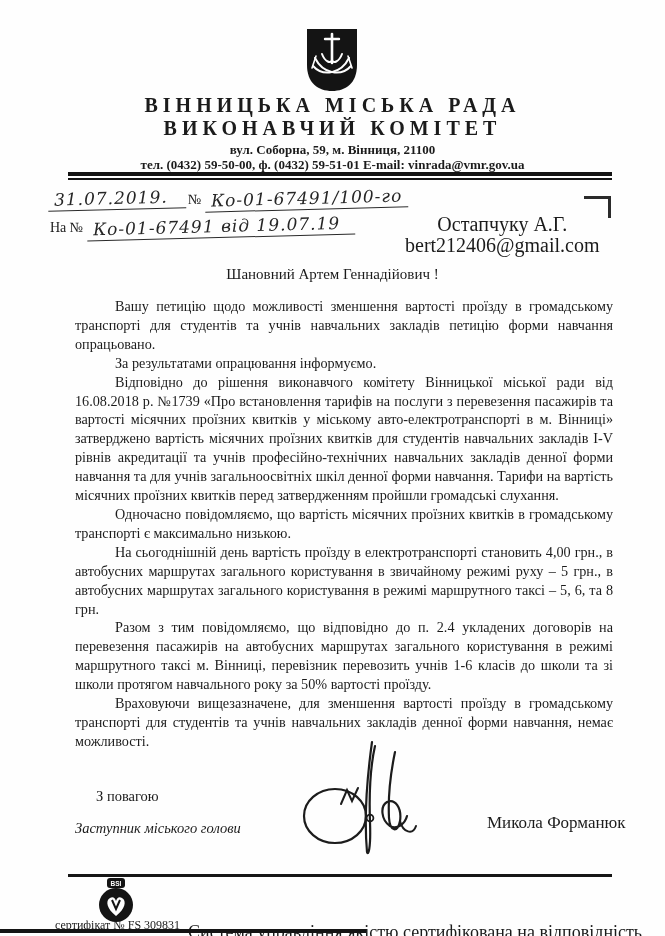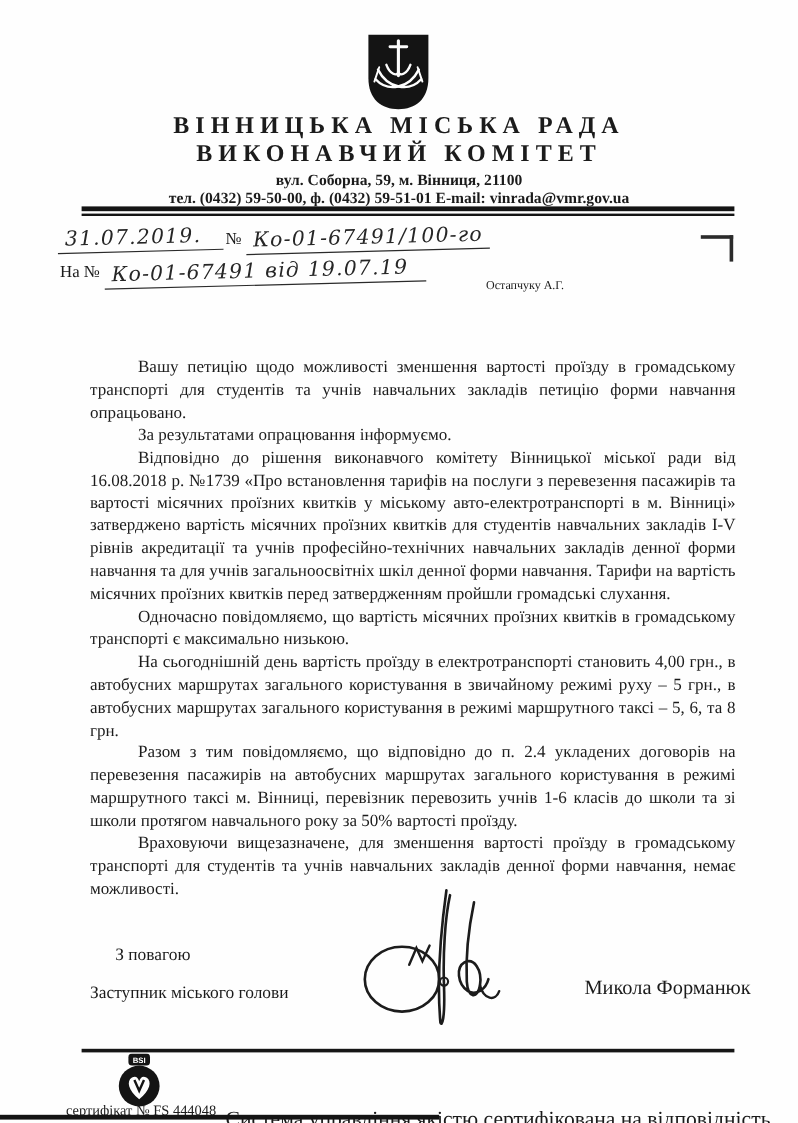"Остапчуку А.Г." .addressee { font-size: 10px -> 20px; top: 228px -> 214px }
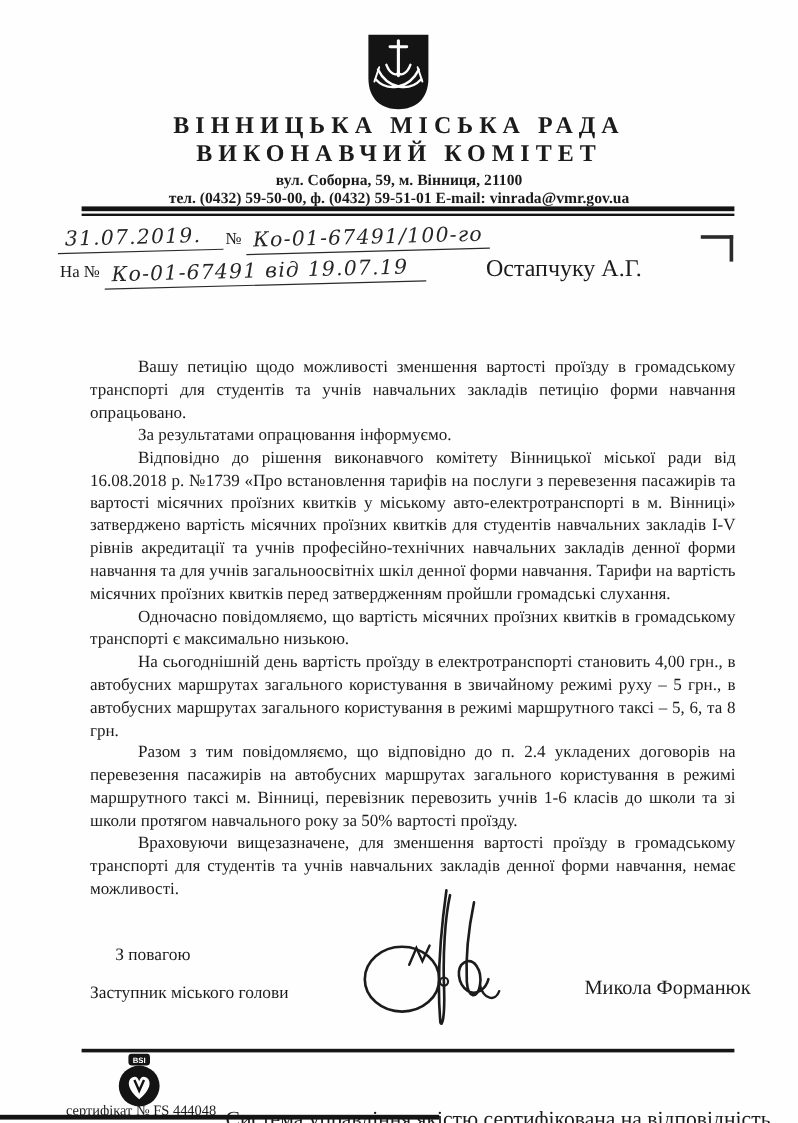"bert212406@gmail.com" div { html: none -> <div>bert212406@gmail.com</div> }
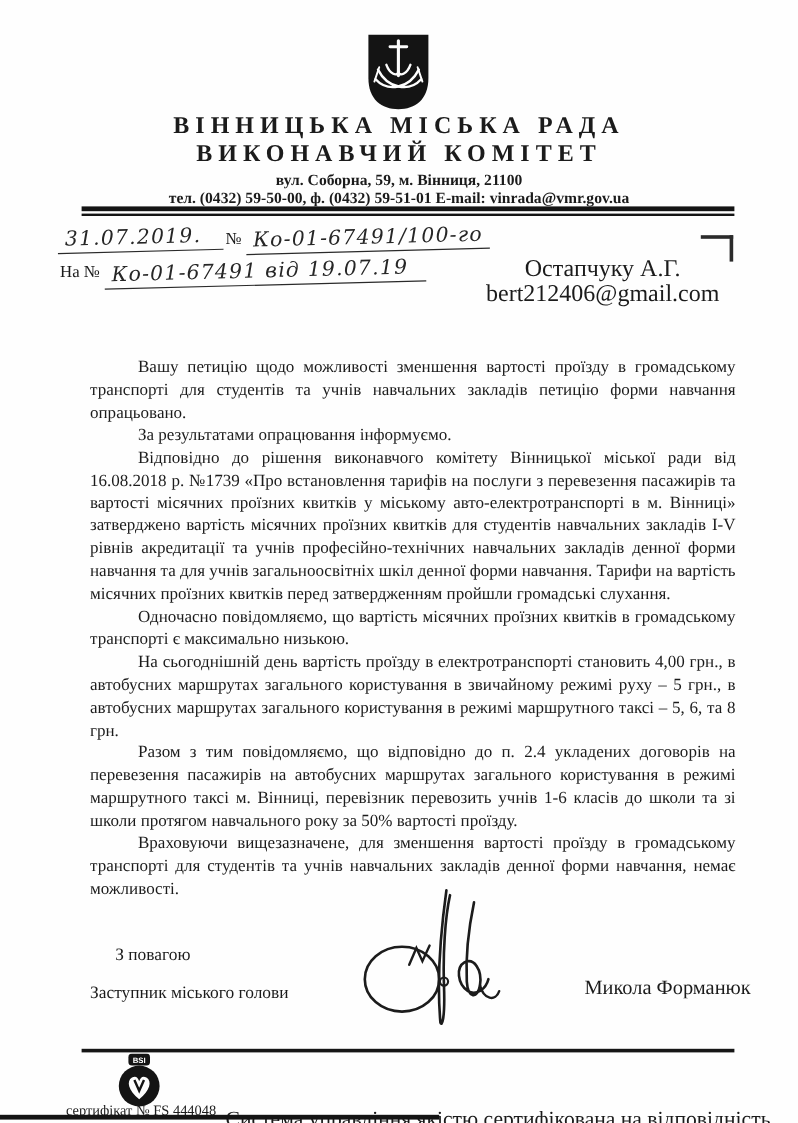"Шановний Артем Геннадійович !" div.salutation { html: none -> <div>Шановний Артем Геннадійович !</div> }
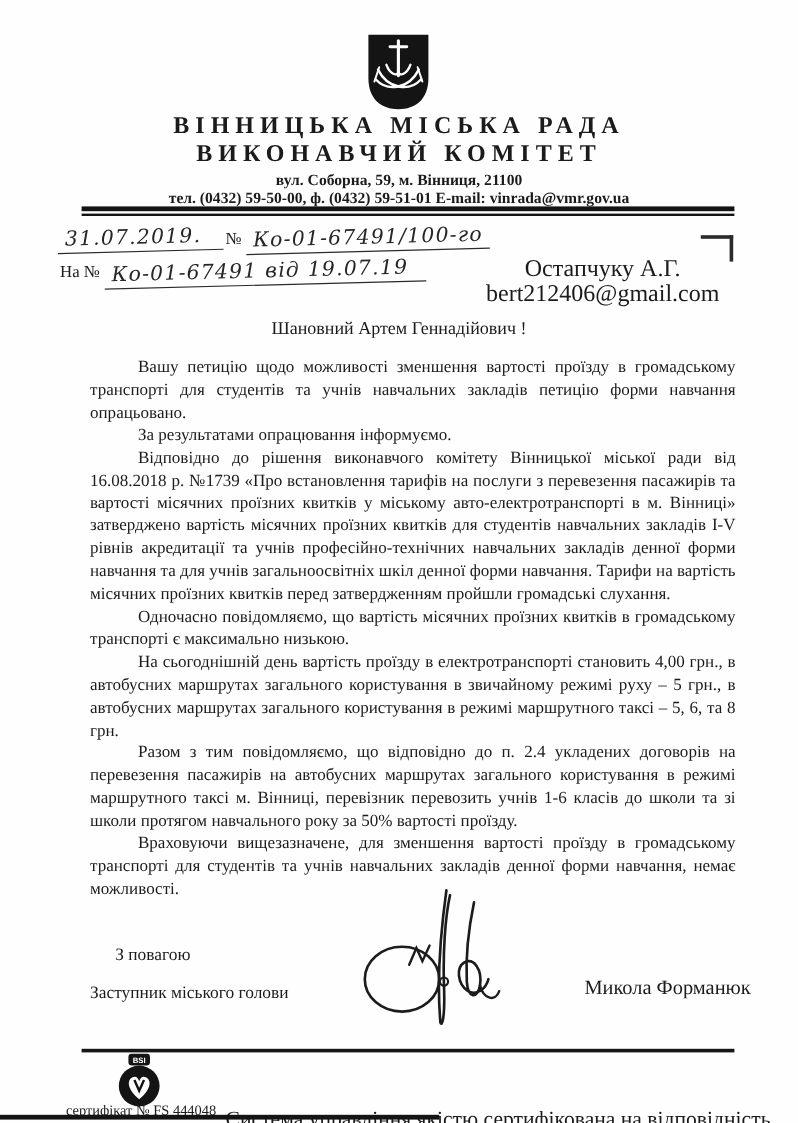"Заступник міського голови" .position { font-style: none -> italic }
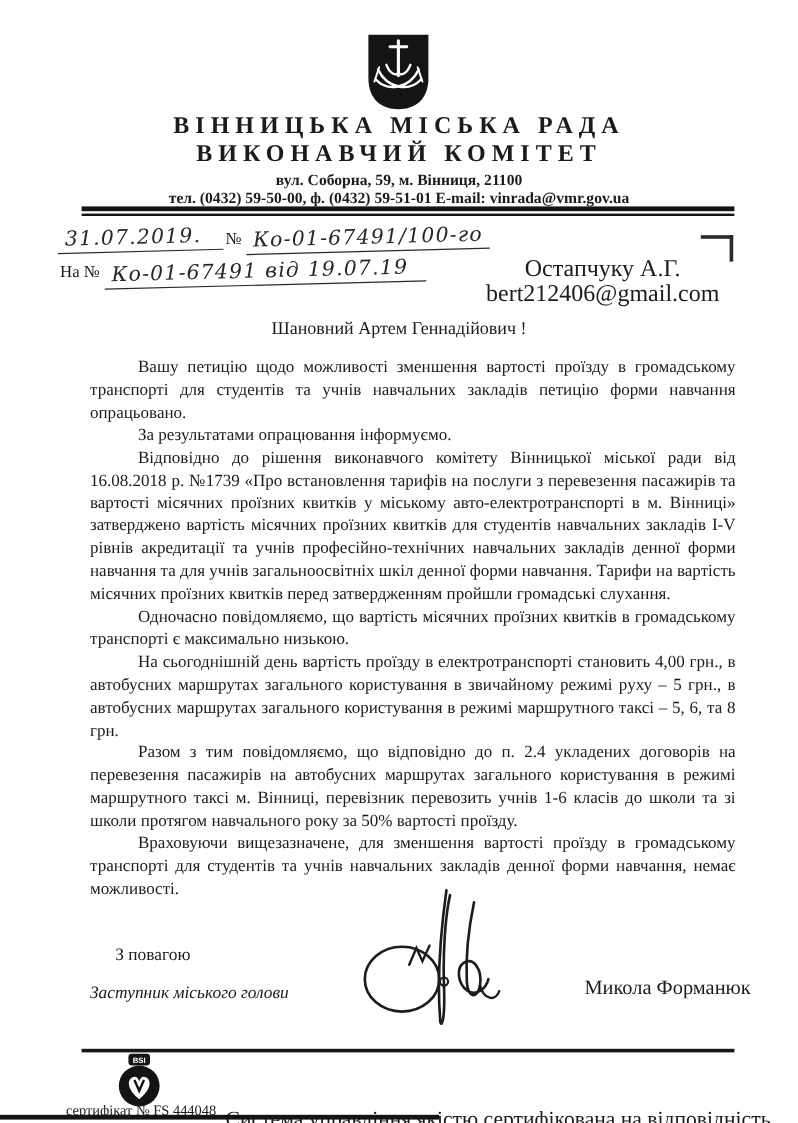"сертифікат № FS 444048" div.cert-text { text: 444048 -> 309831 }
